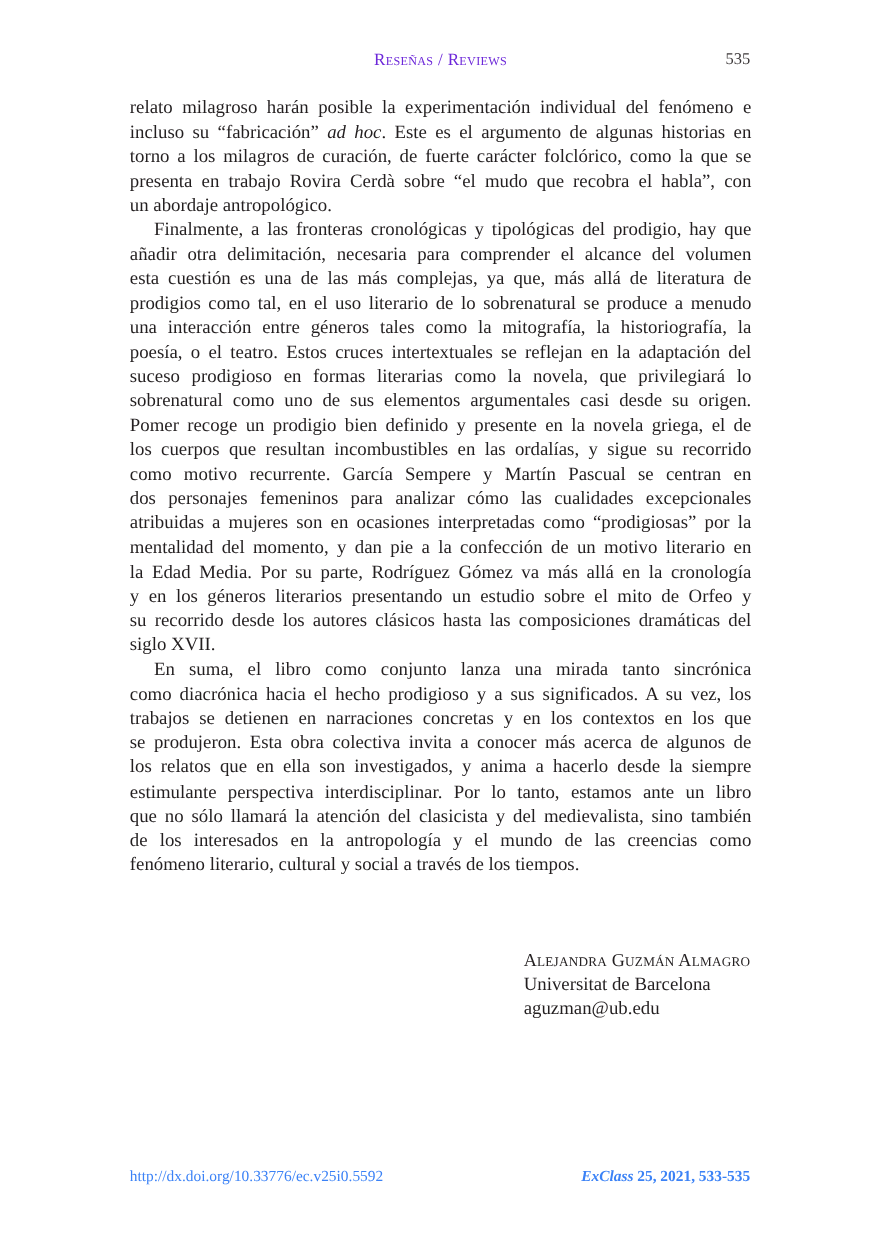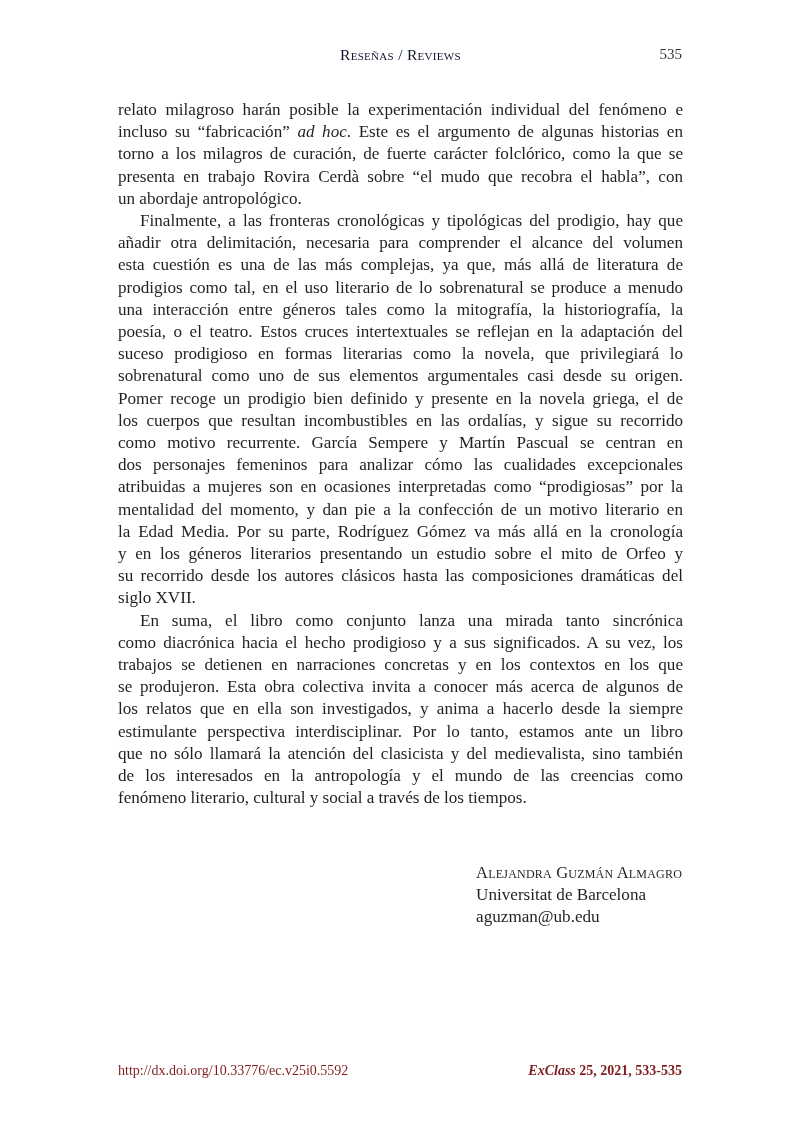"Reseñas / Reviews" .running-head { color: #0f172a -> #6d28d9 }
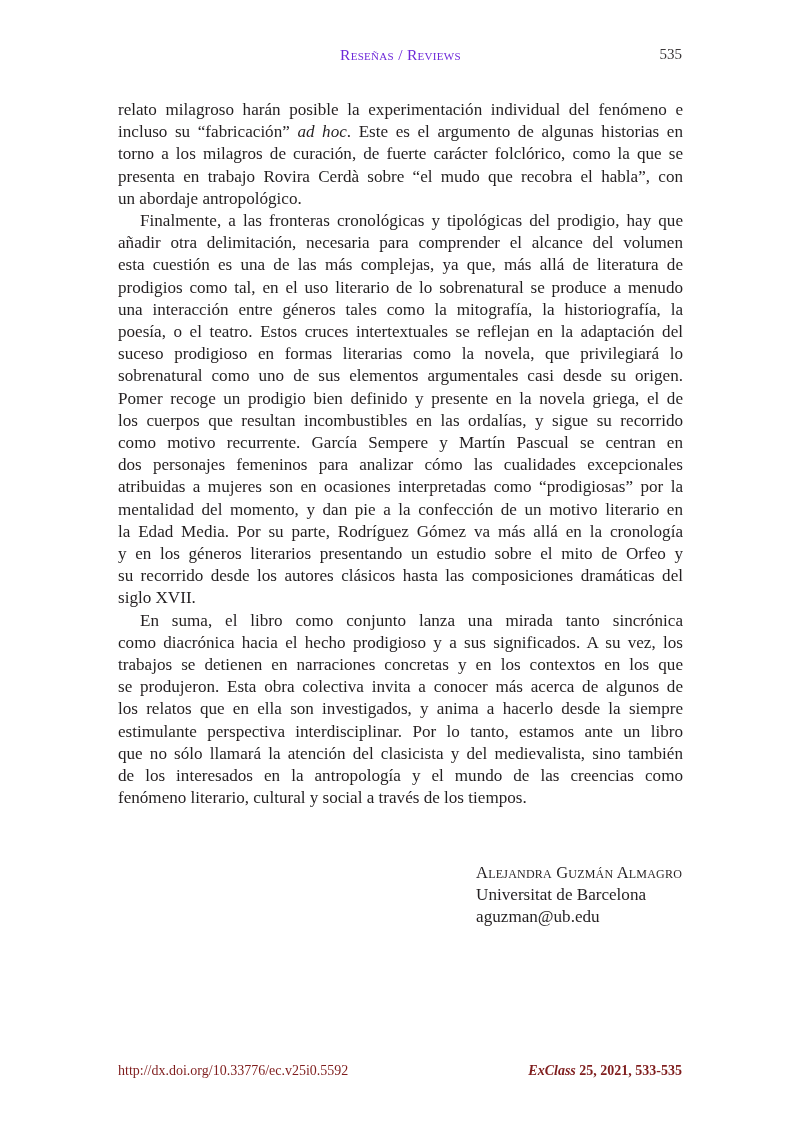"relato milagroso harán posible la" .body-text { top: 99px -> 87px }
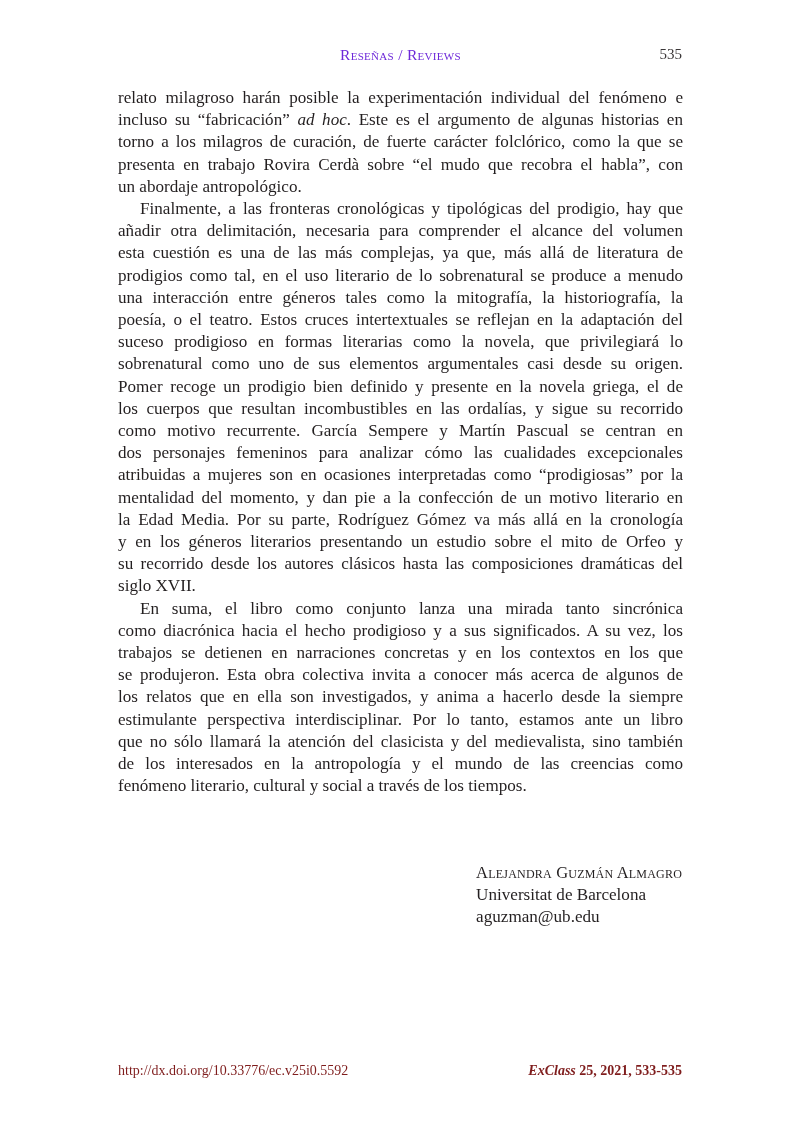"http://dx.doi.org/10.33776/ec.v25i0.5592" .footer { color: #7f1d1d -> #3b82f6 }
